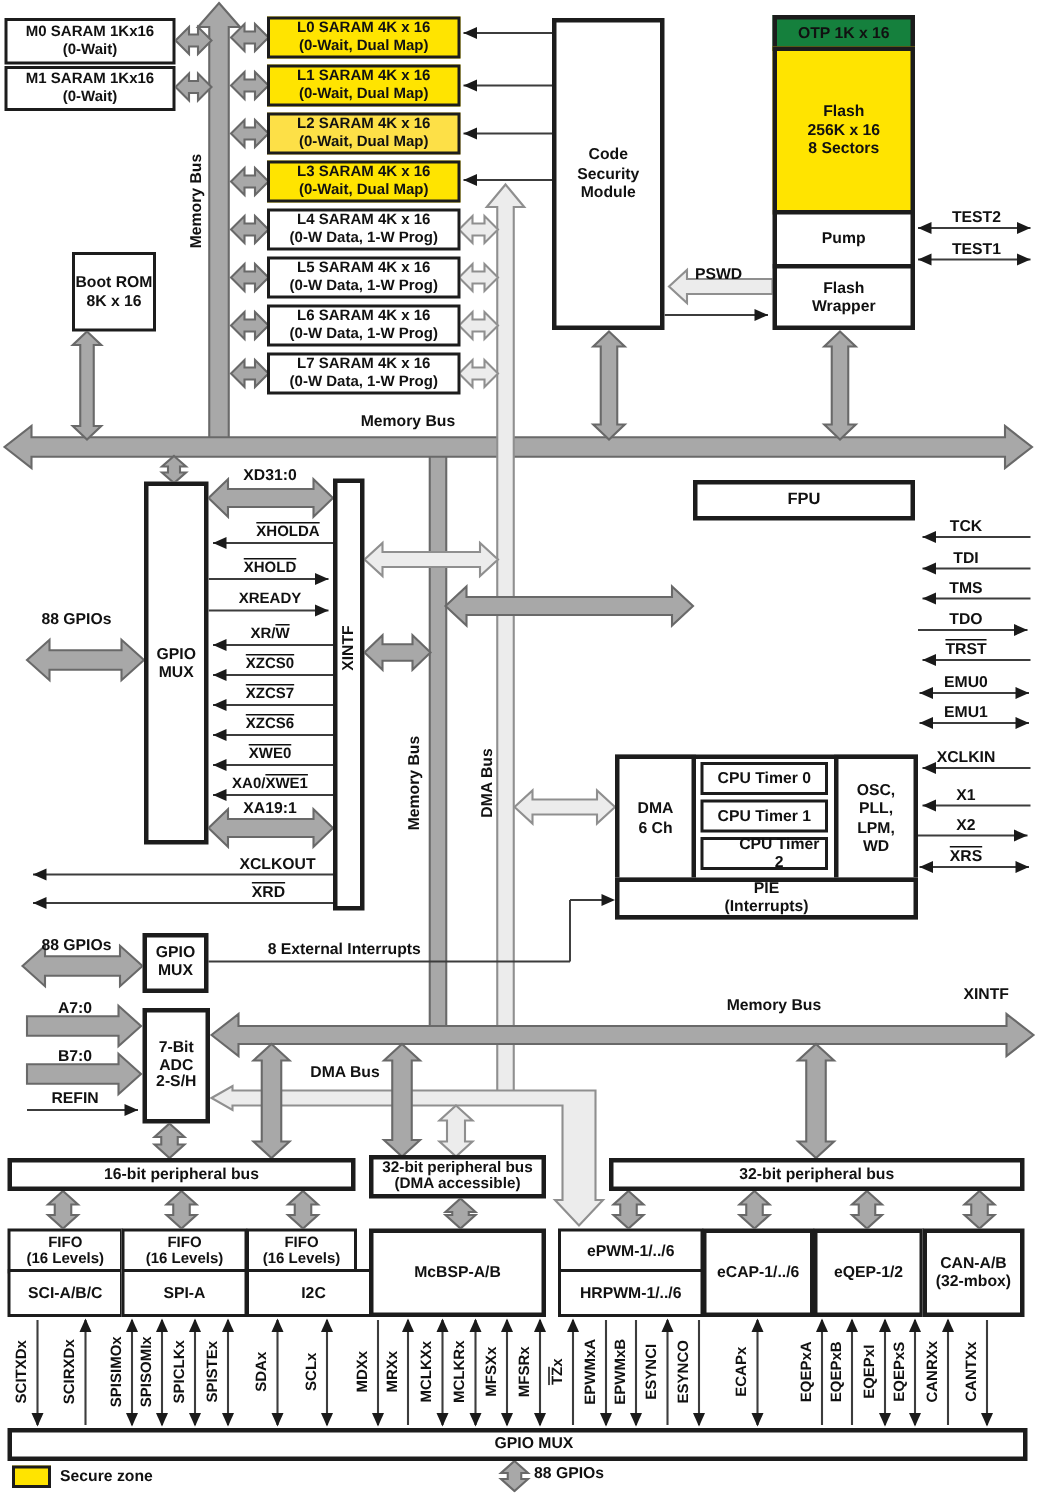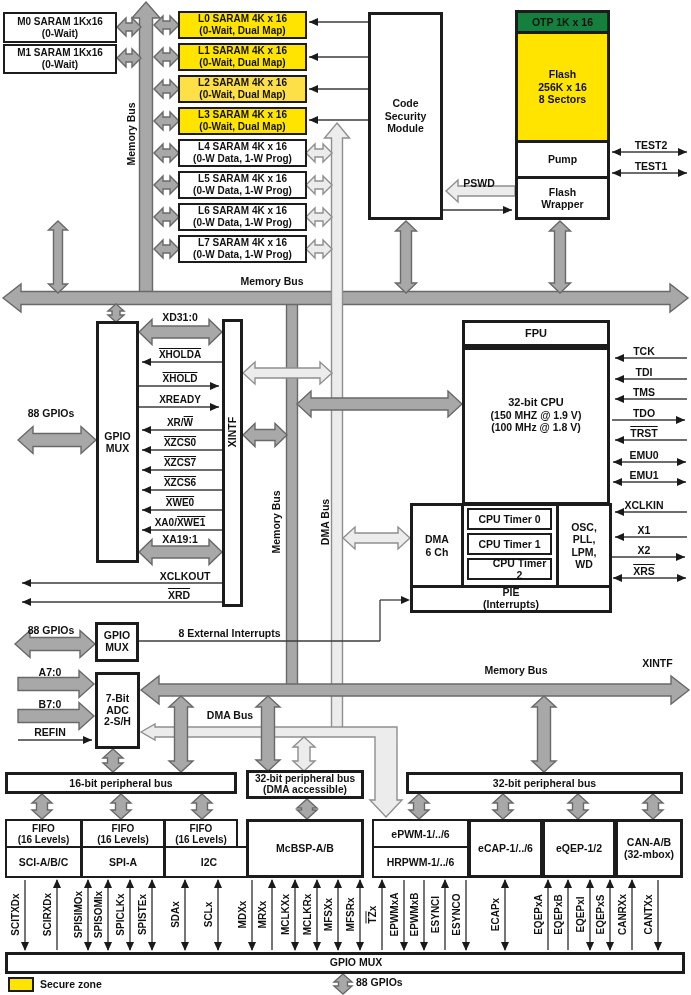"Boot ROM" div.box { html: none -> <div> <div>Boot ROM</div> <div>8K x 16</div> </div> }
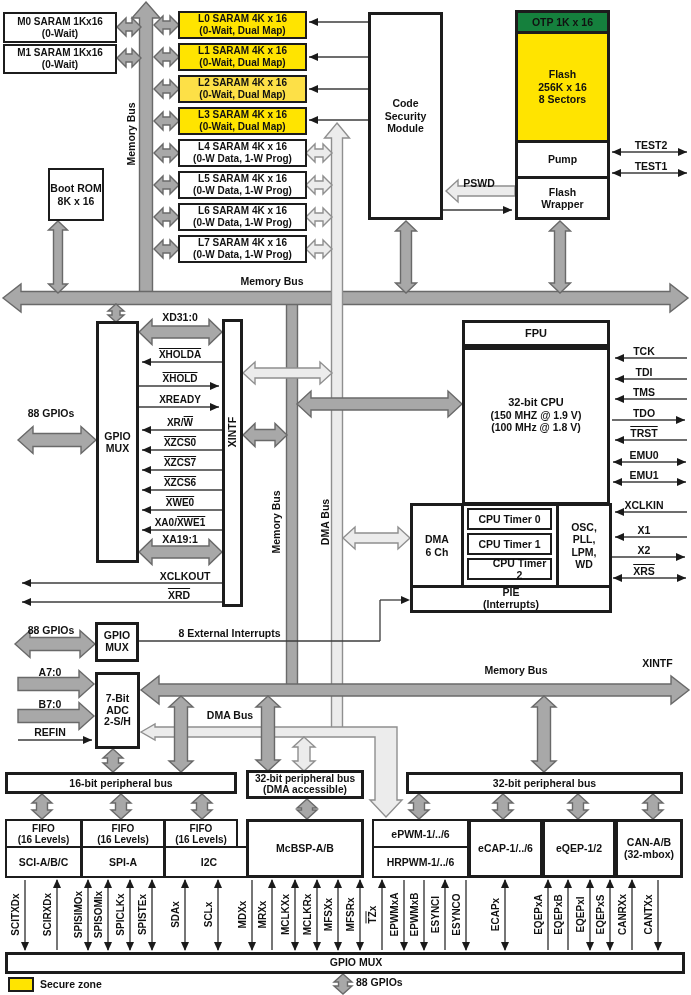"XHOLDA" div.lbl { left: 140px -> 152px }
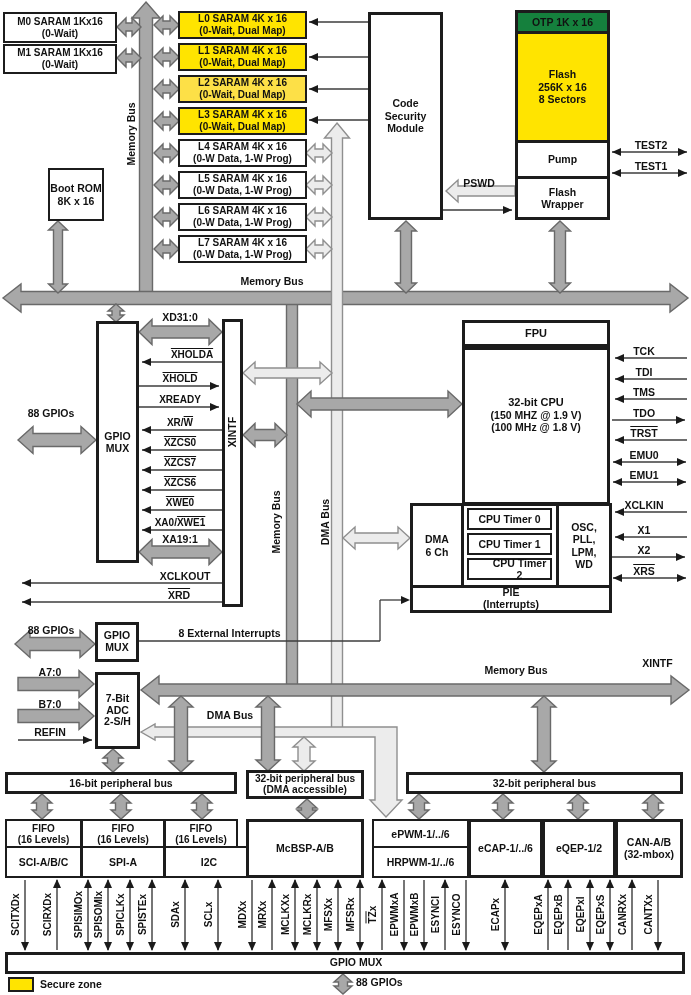"32-bit CPU" div.box { html: <div> <div>32-bit CPU</div> <div>(150 MHZ @ 1.9 V)</div> <div>(100 MHz @ 1.8 V)</div> </div> -> none }
